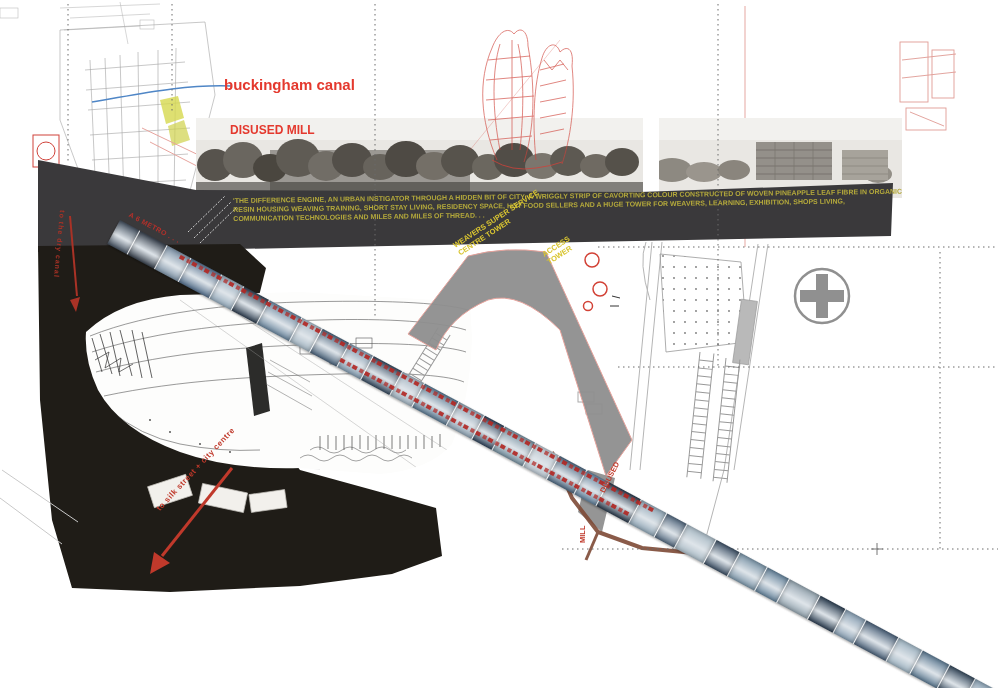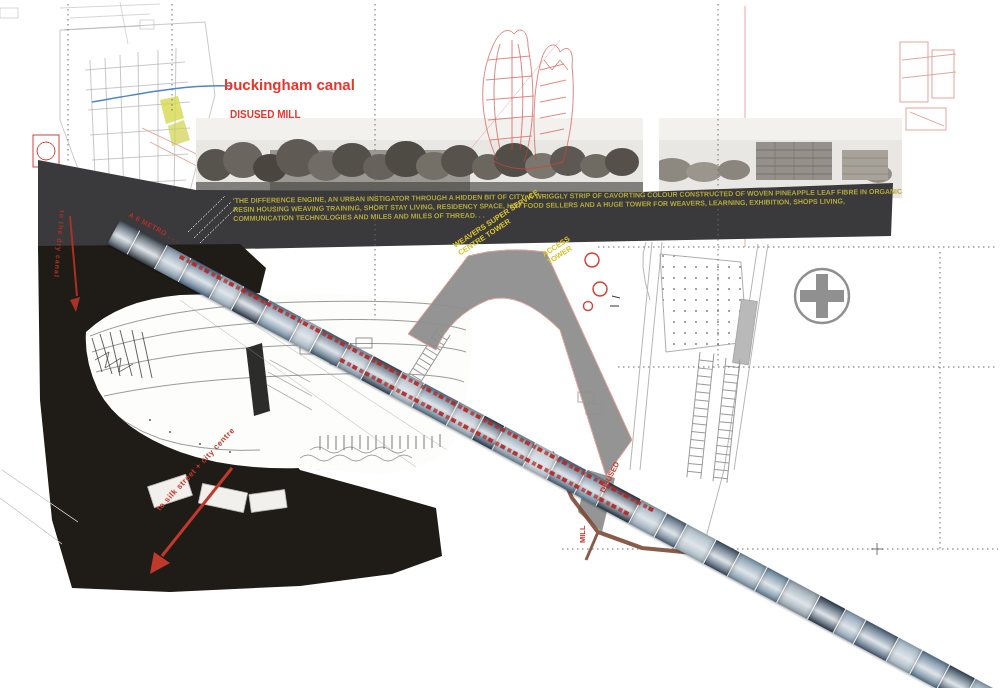"DISUSED MILL" .lbl-mill { font-size: 10px -> 12px; top: 109px -> 123px }
